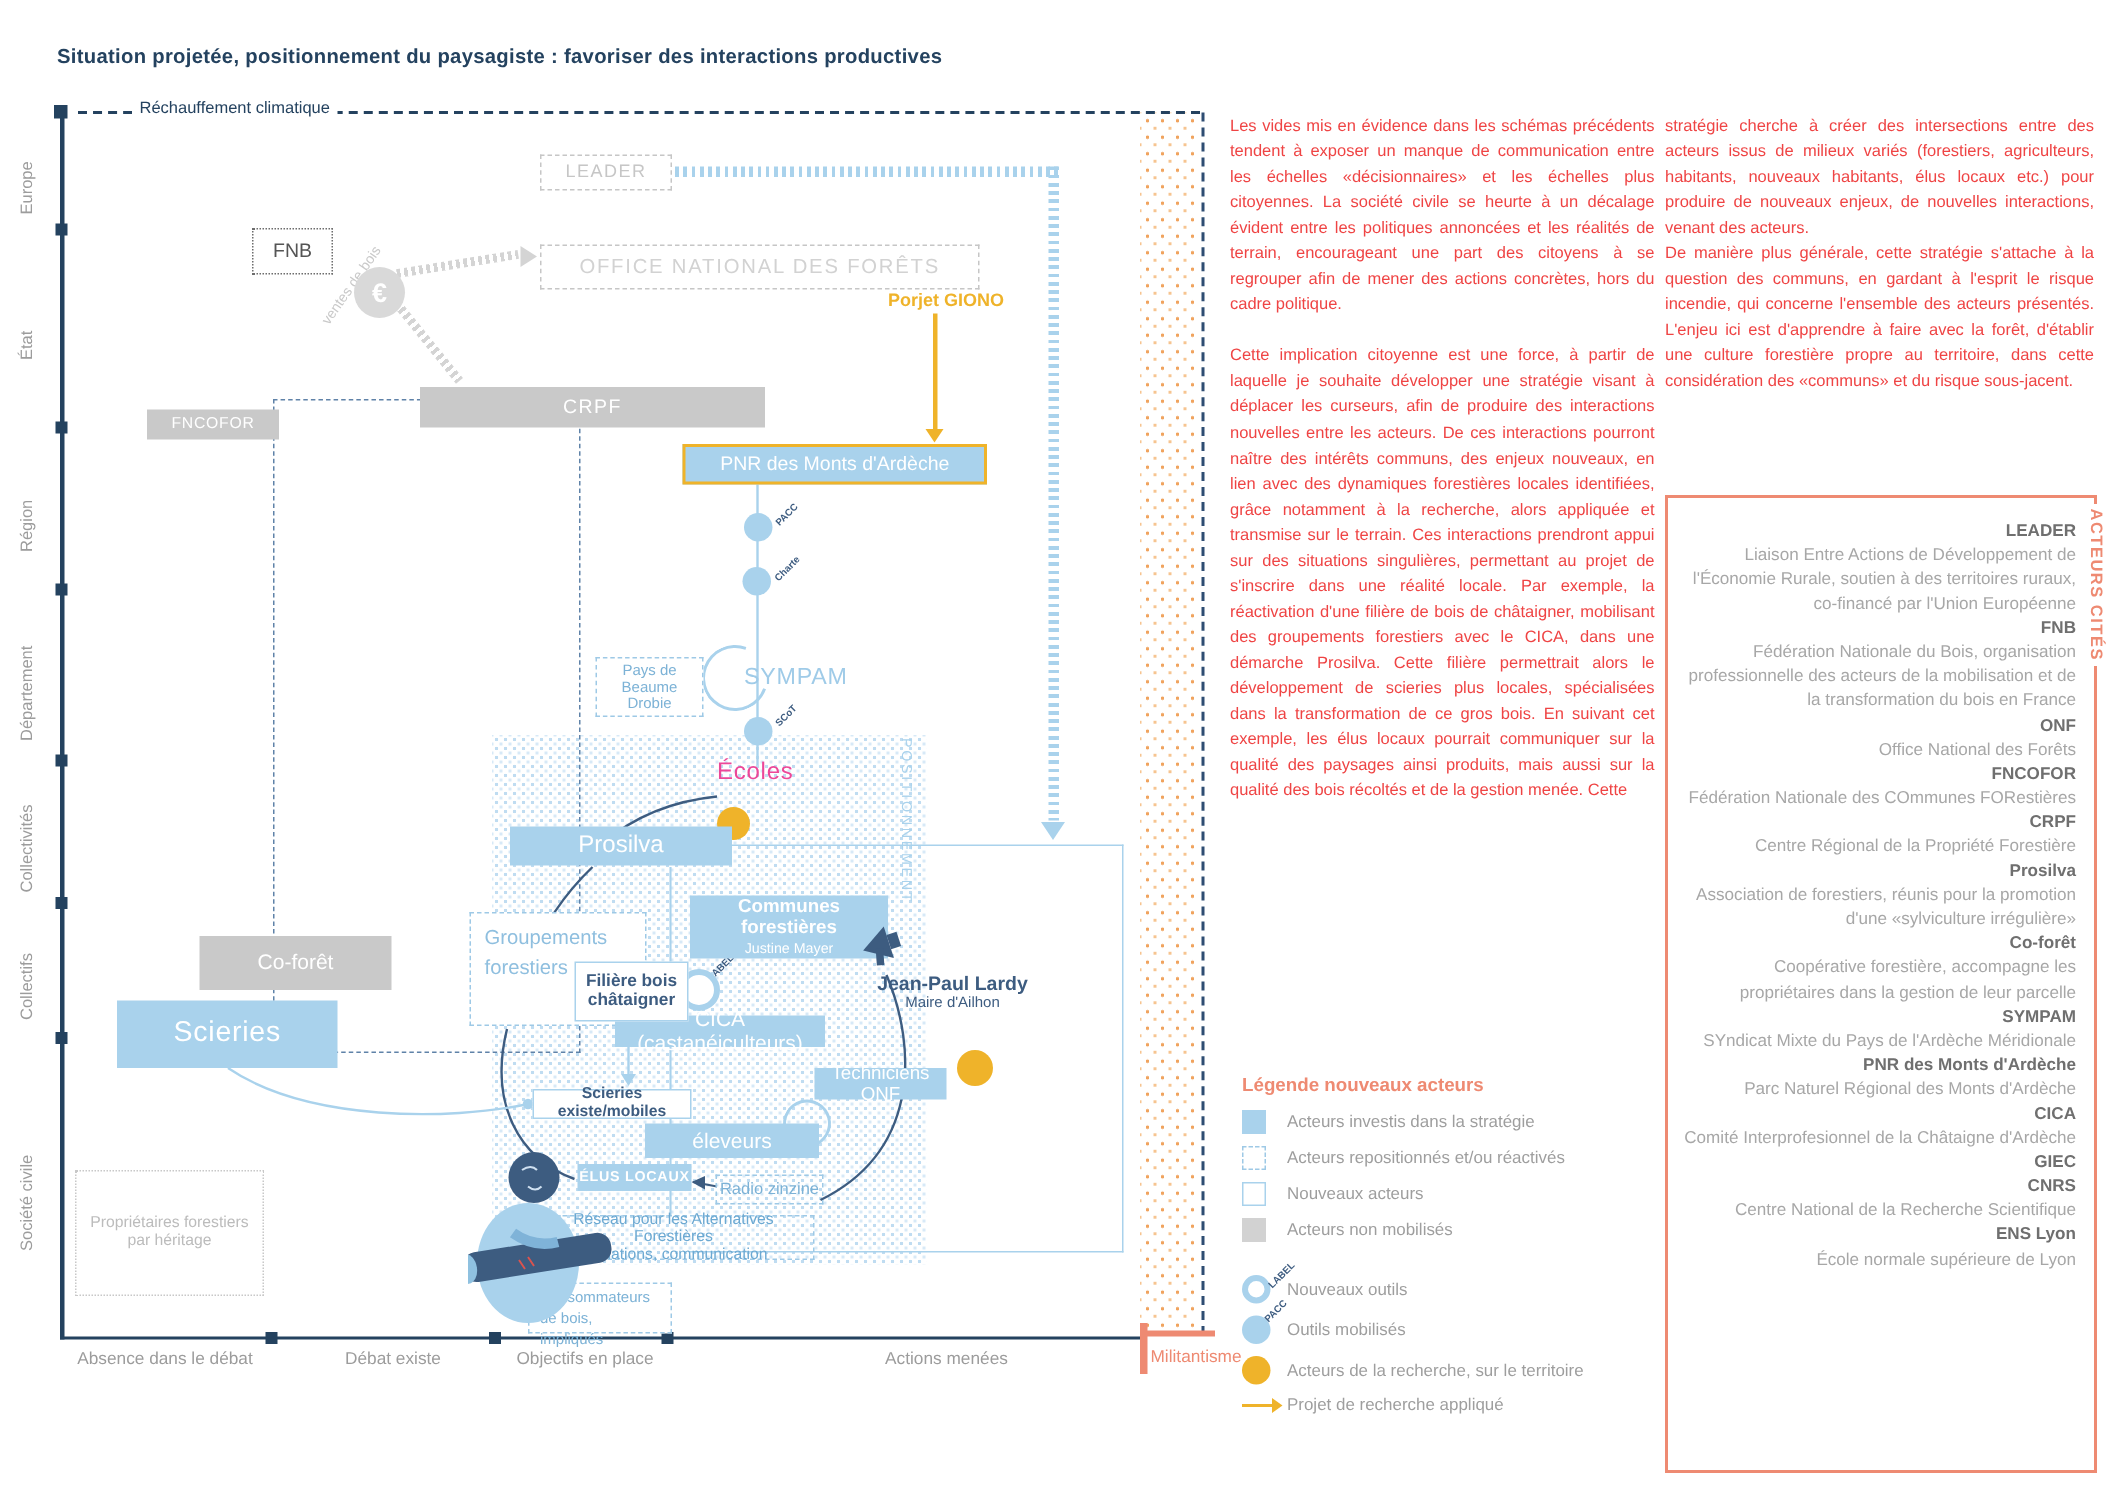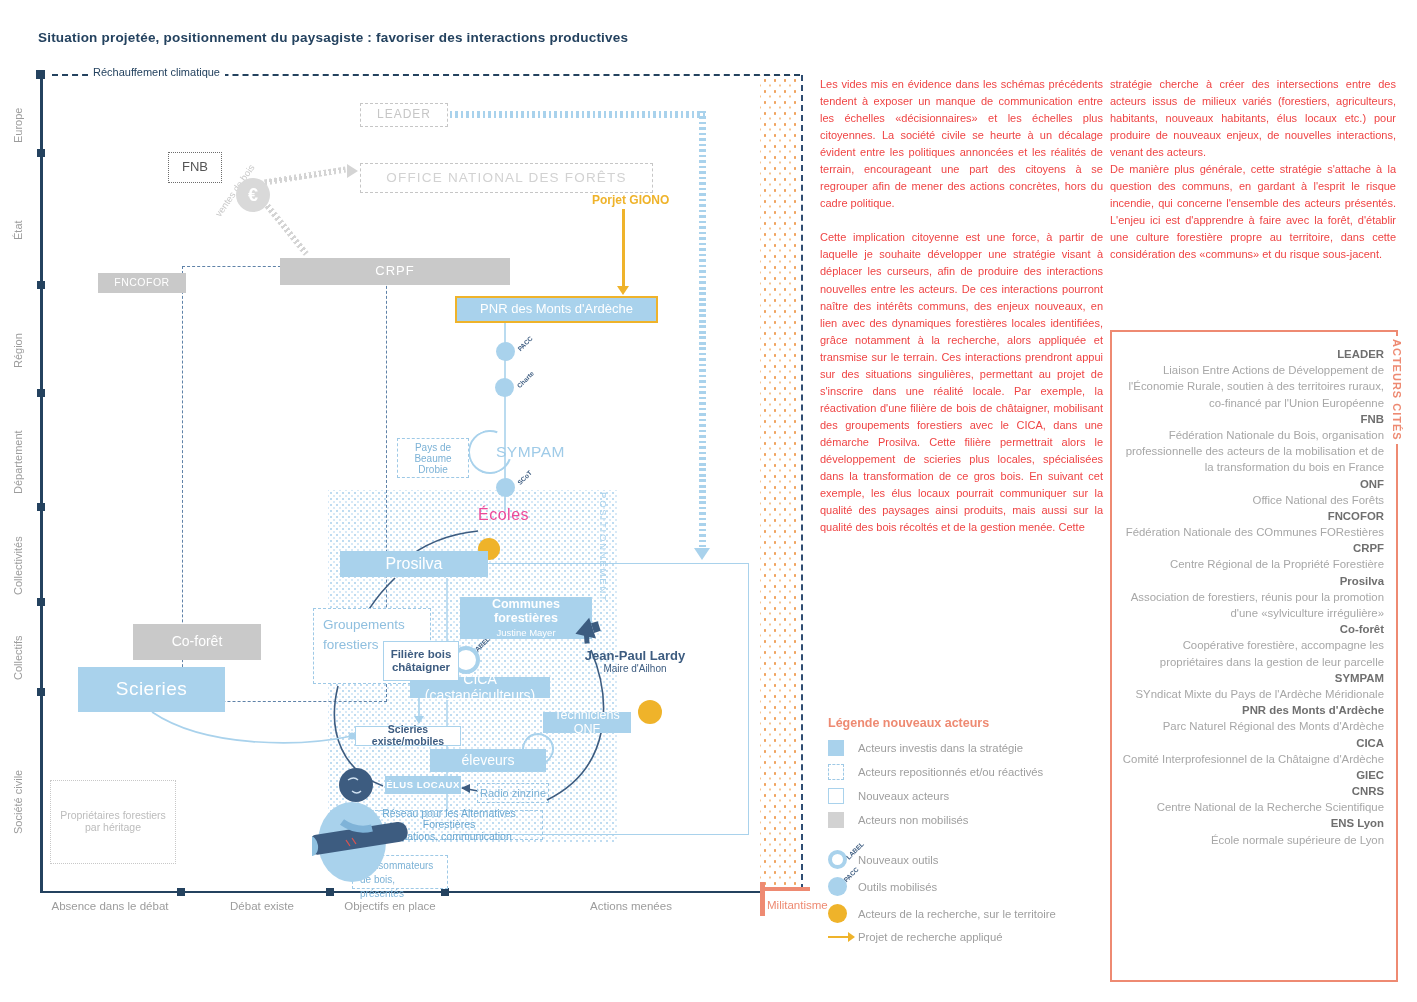"présentés" div { text: présentés -> impliqués }
